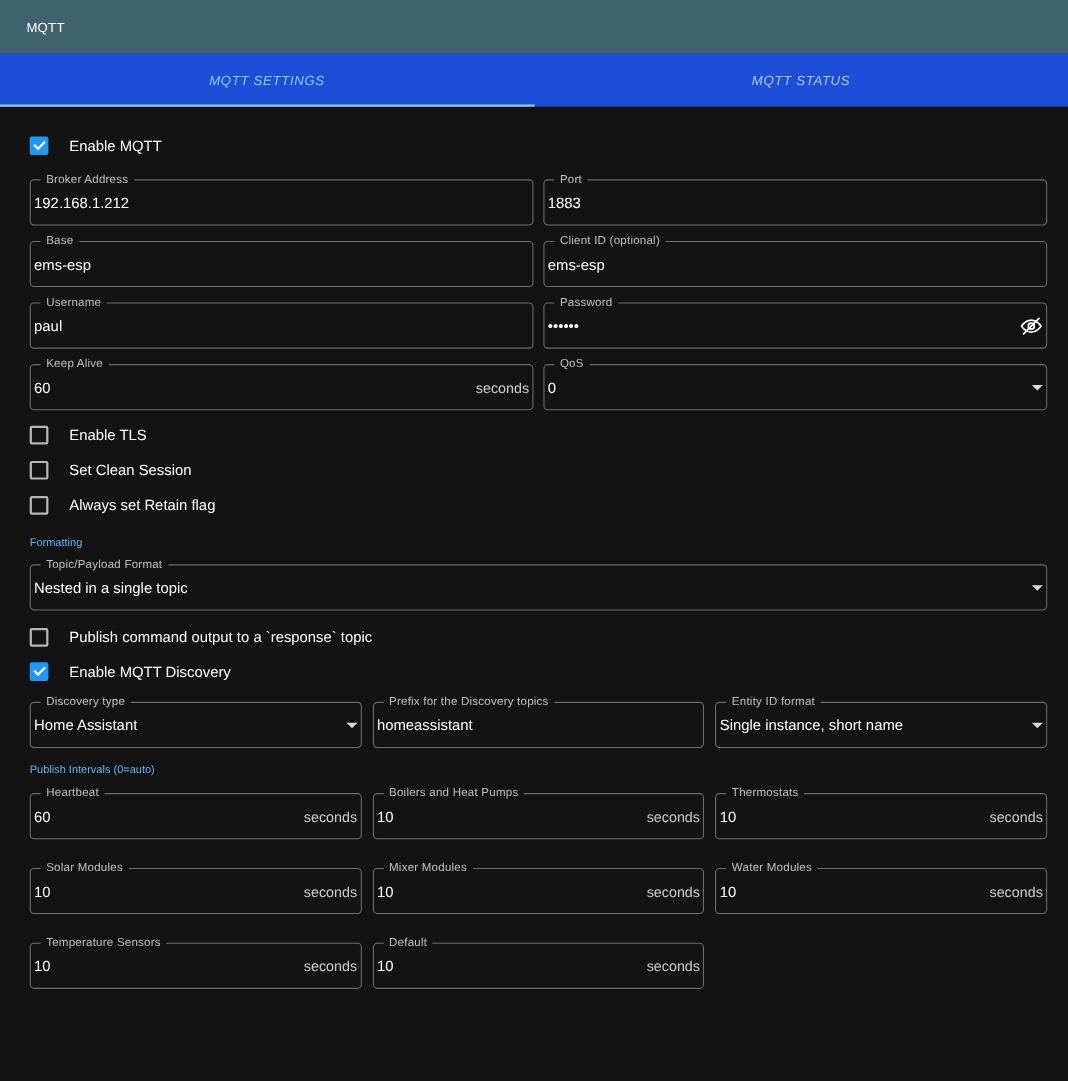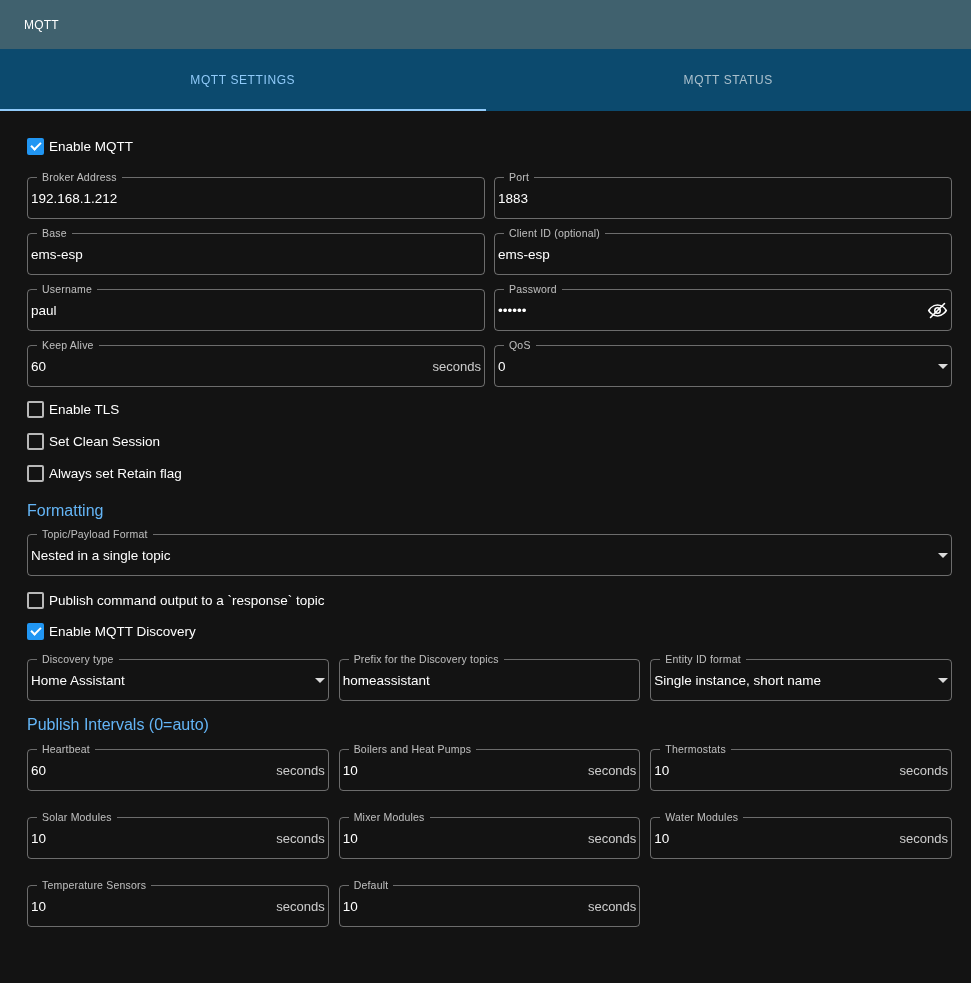"MQTT SETTINGS" .tabbar { background: #0c4a6e -> #1d4ed8; font-style: none -> italic; height: 62px -> 48px }
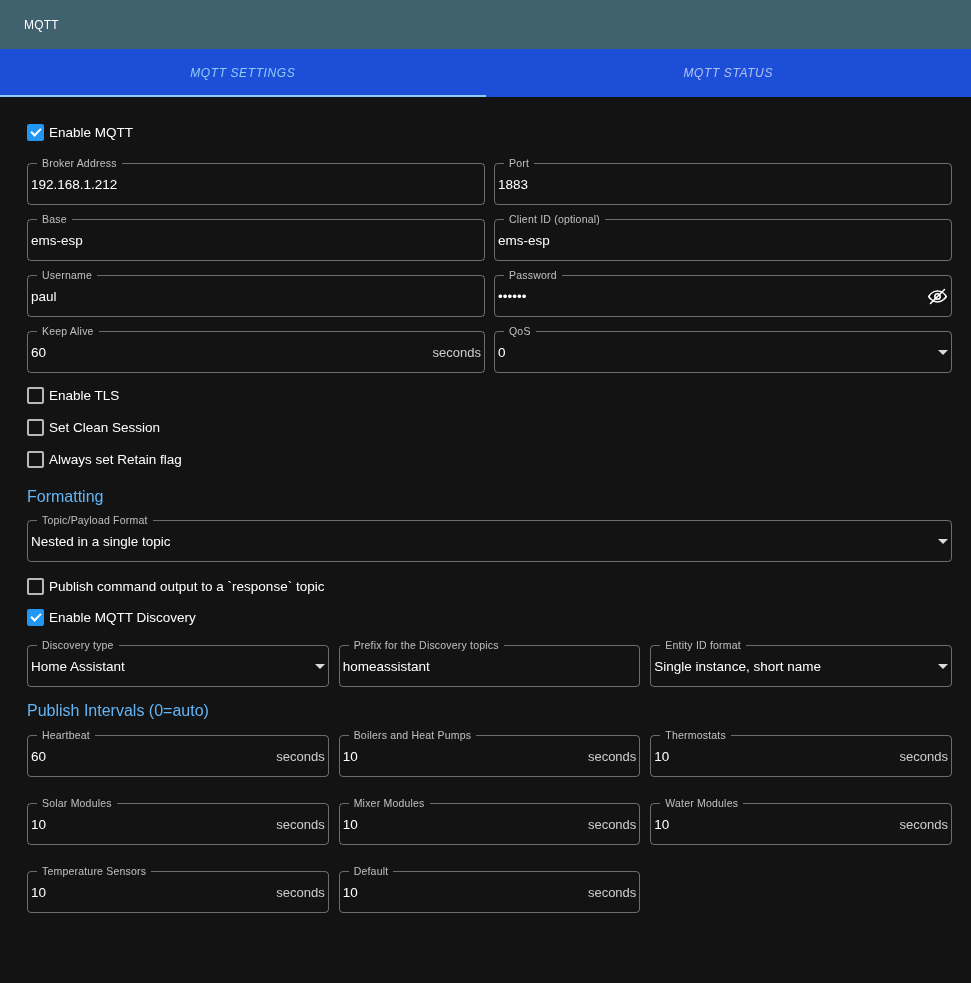"Enable MQTT" .check-row { gap: 5px -> 19px }
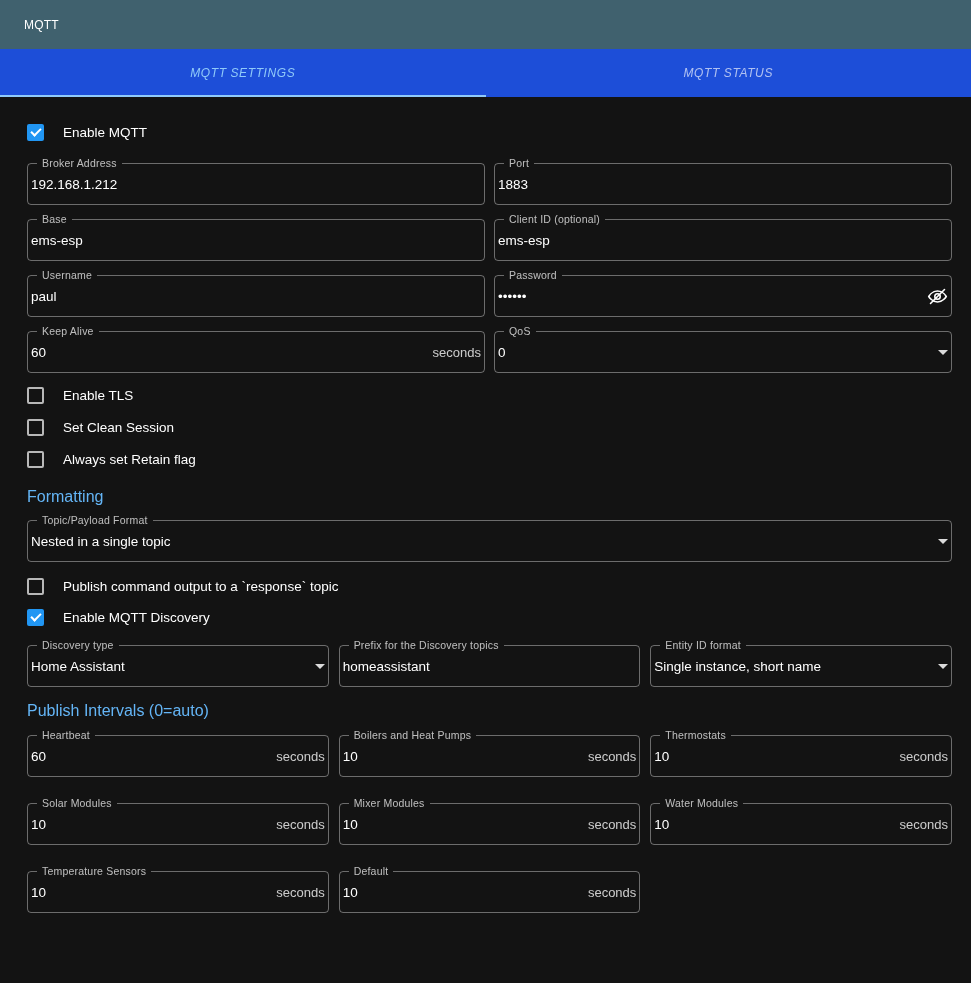"Formatting" .section-heading { font-size: 16px -> 10px }
